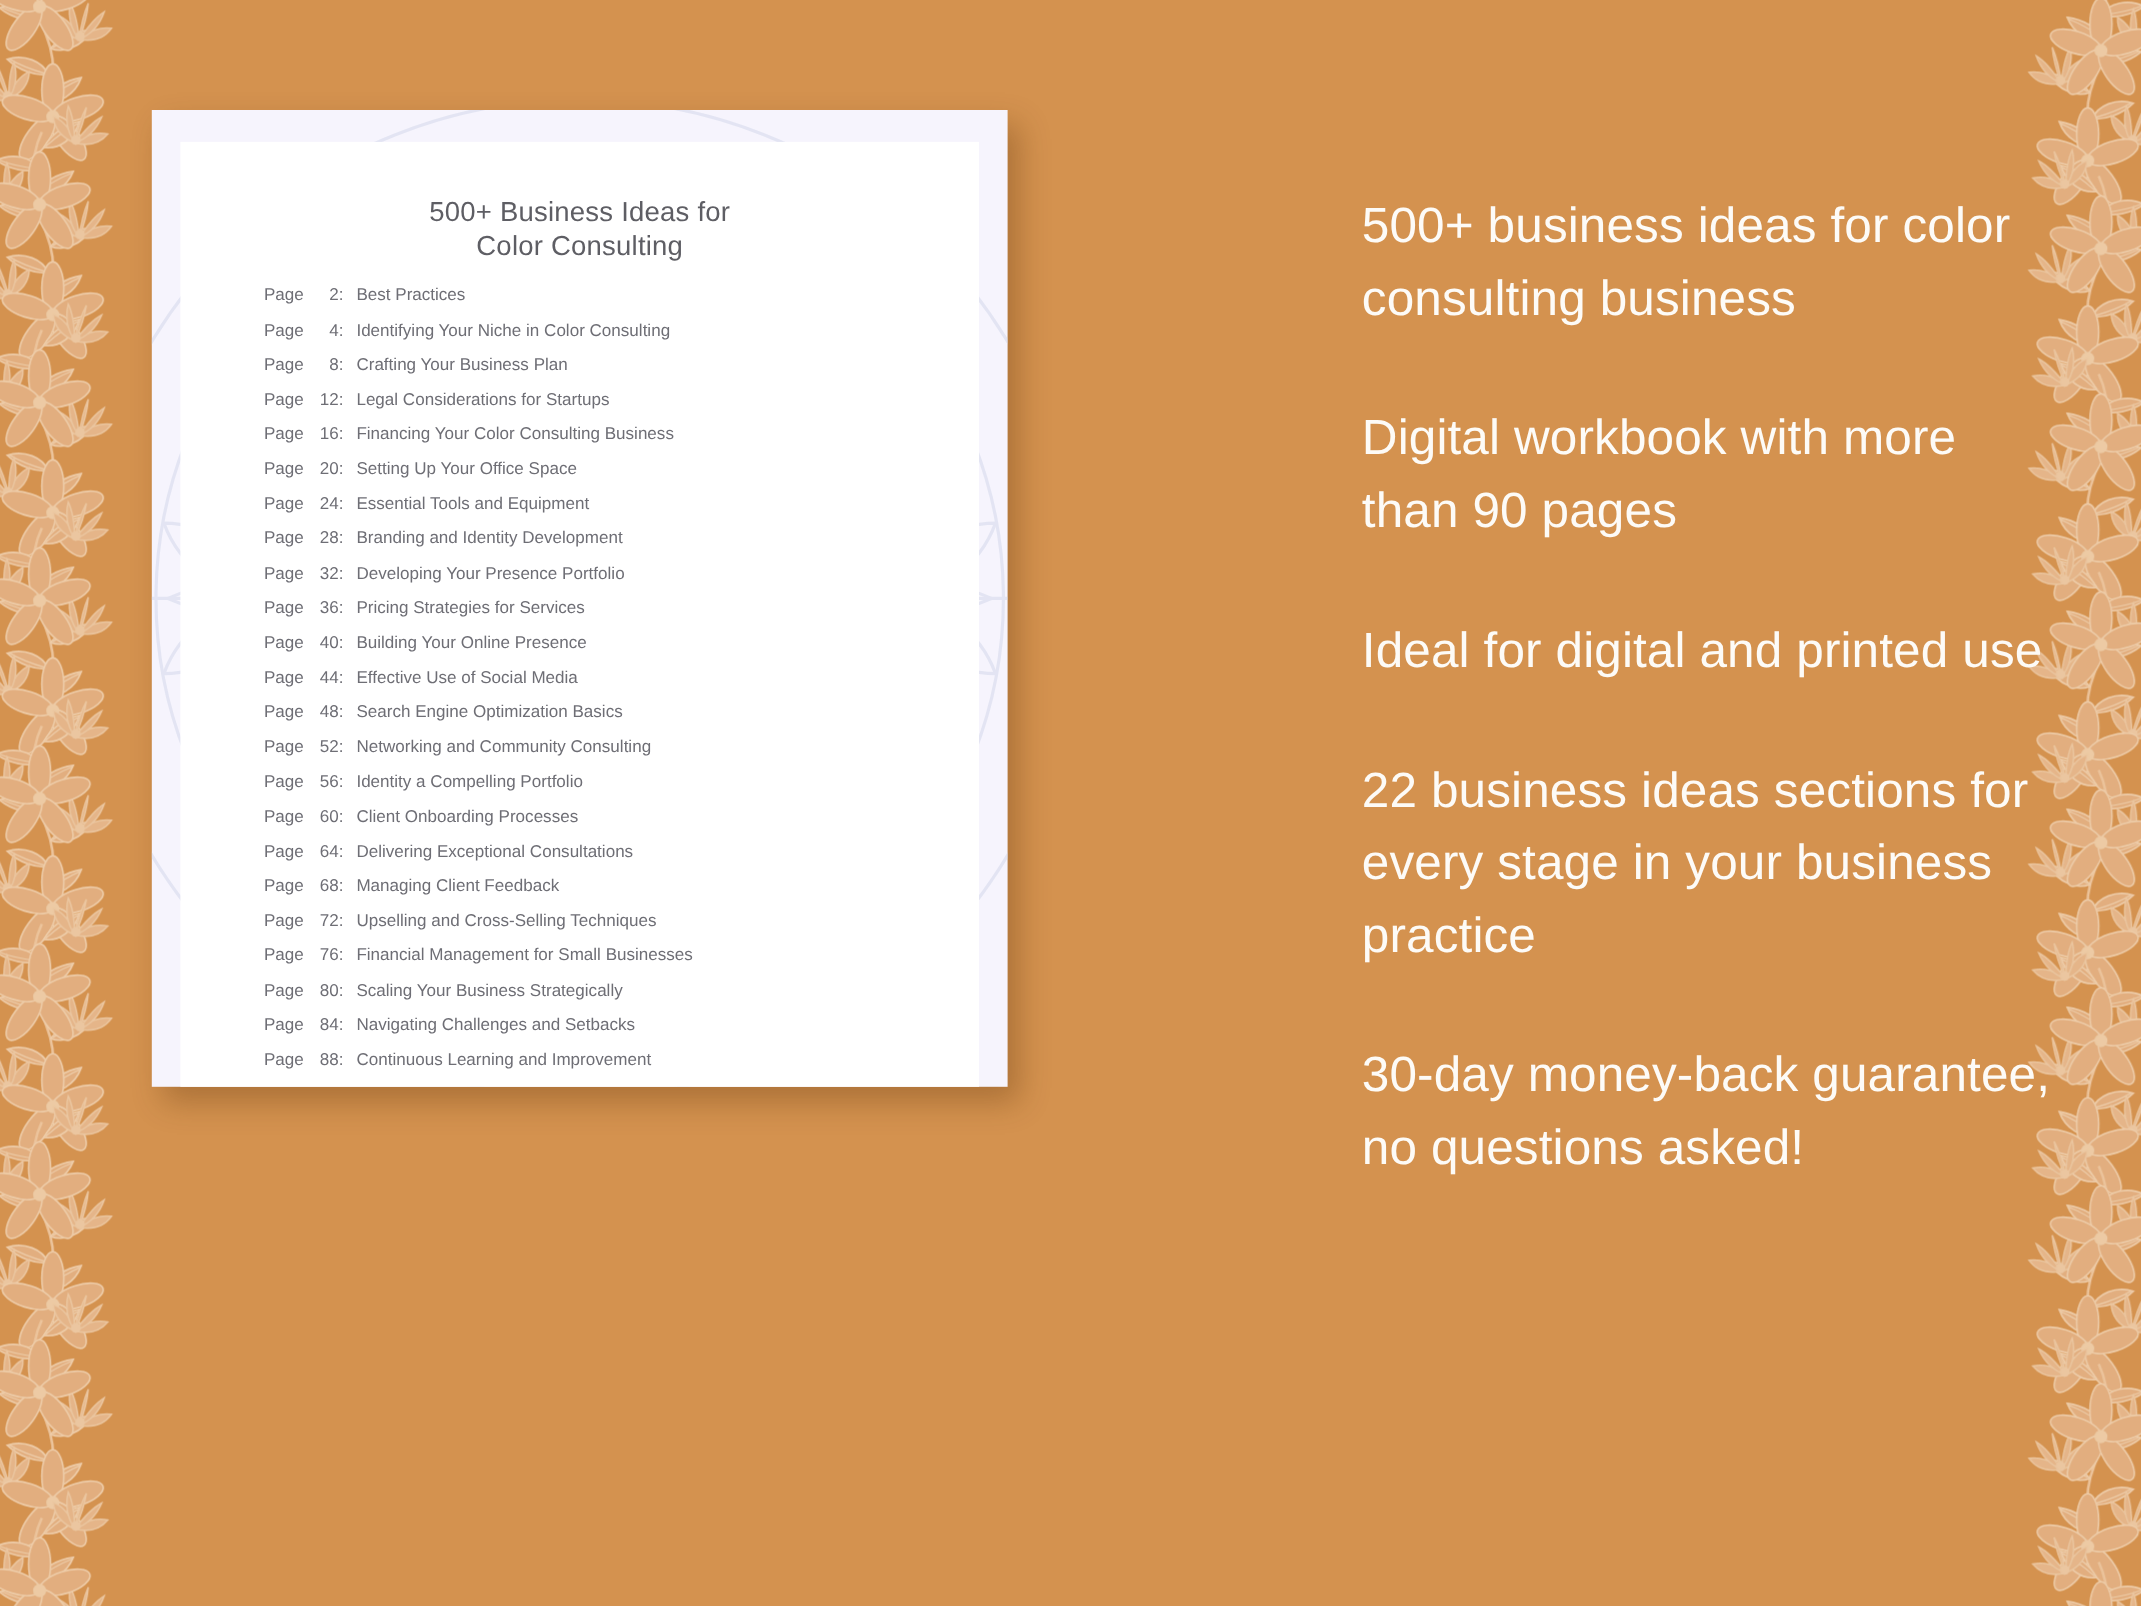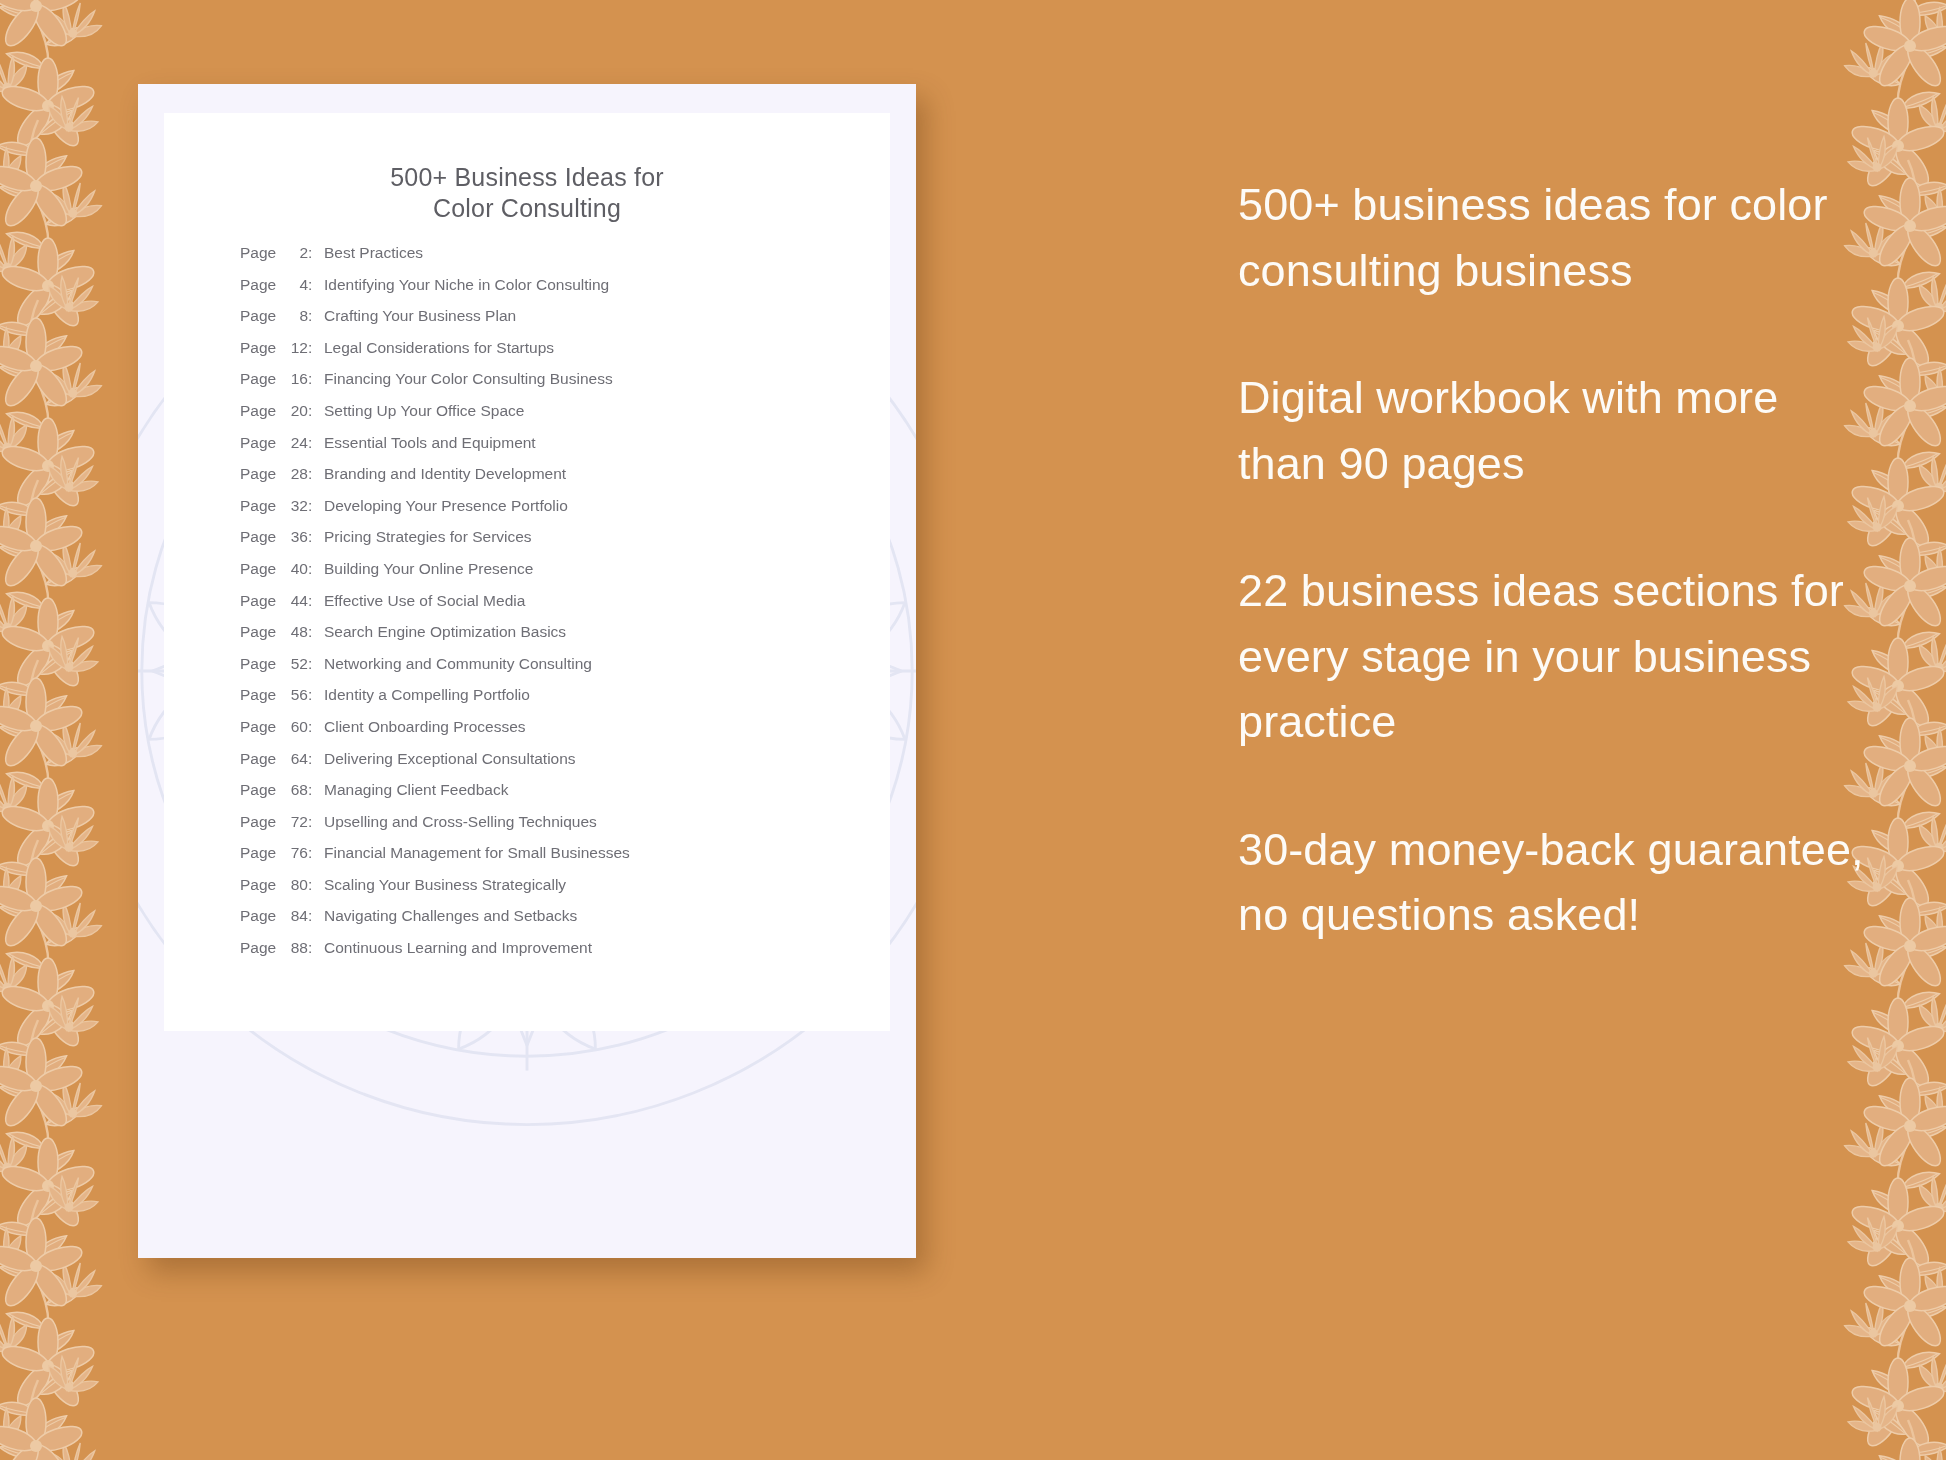"500+ Business Ideas for" .page-wrap { height: 1174px -> 888px; top: 84px -> 100px }
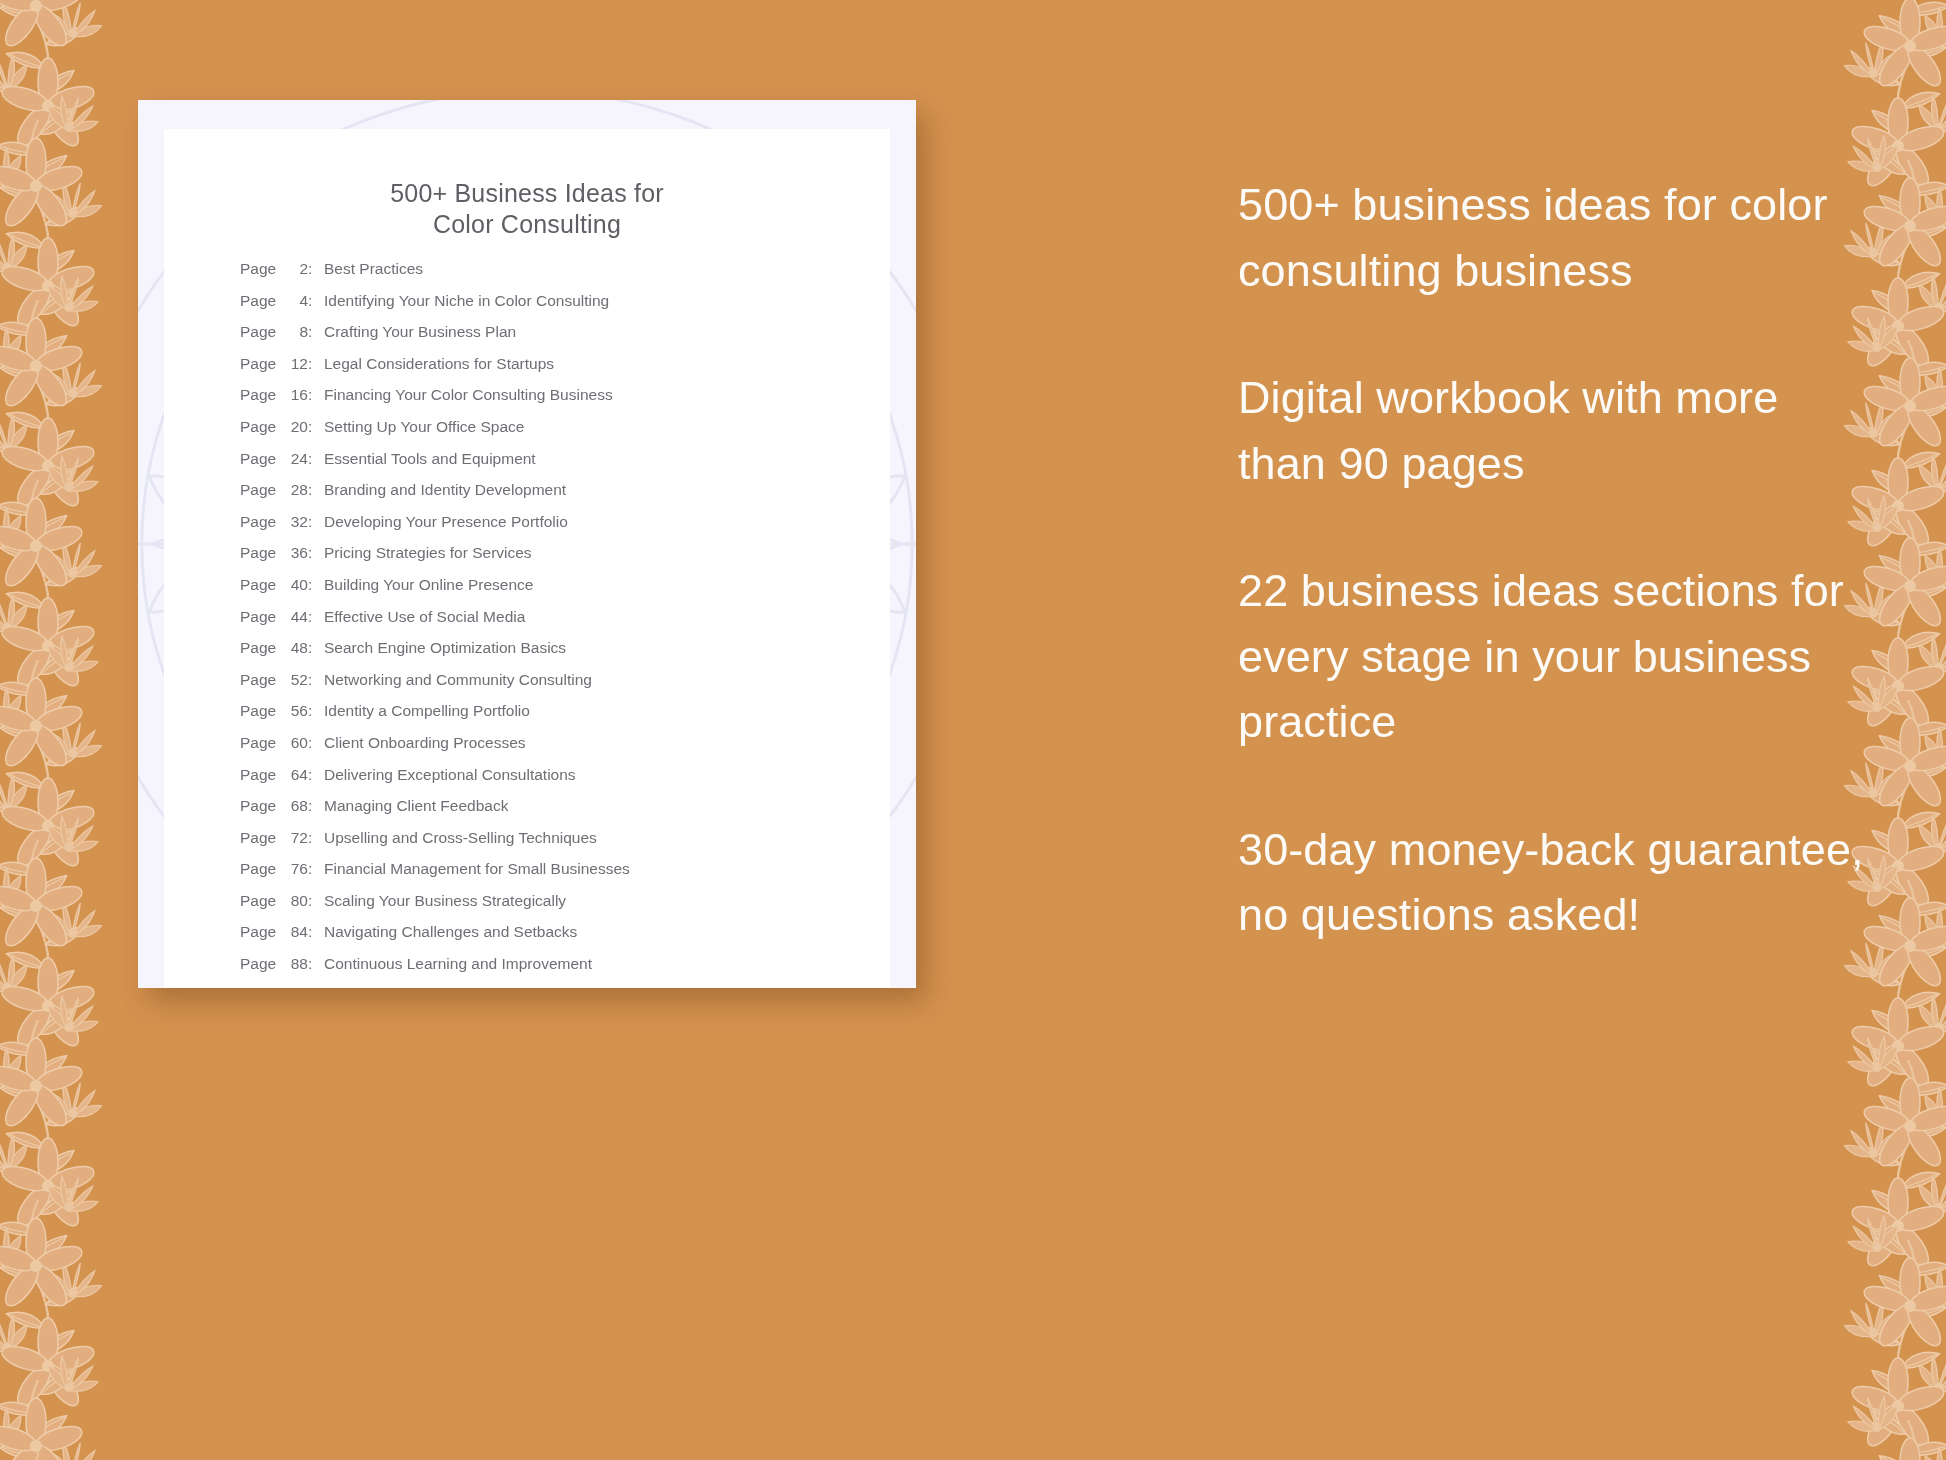"Ideal for digital and printed" p.promo-block { html: none -> <p>Ideal for digital and printed use</p> }
